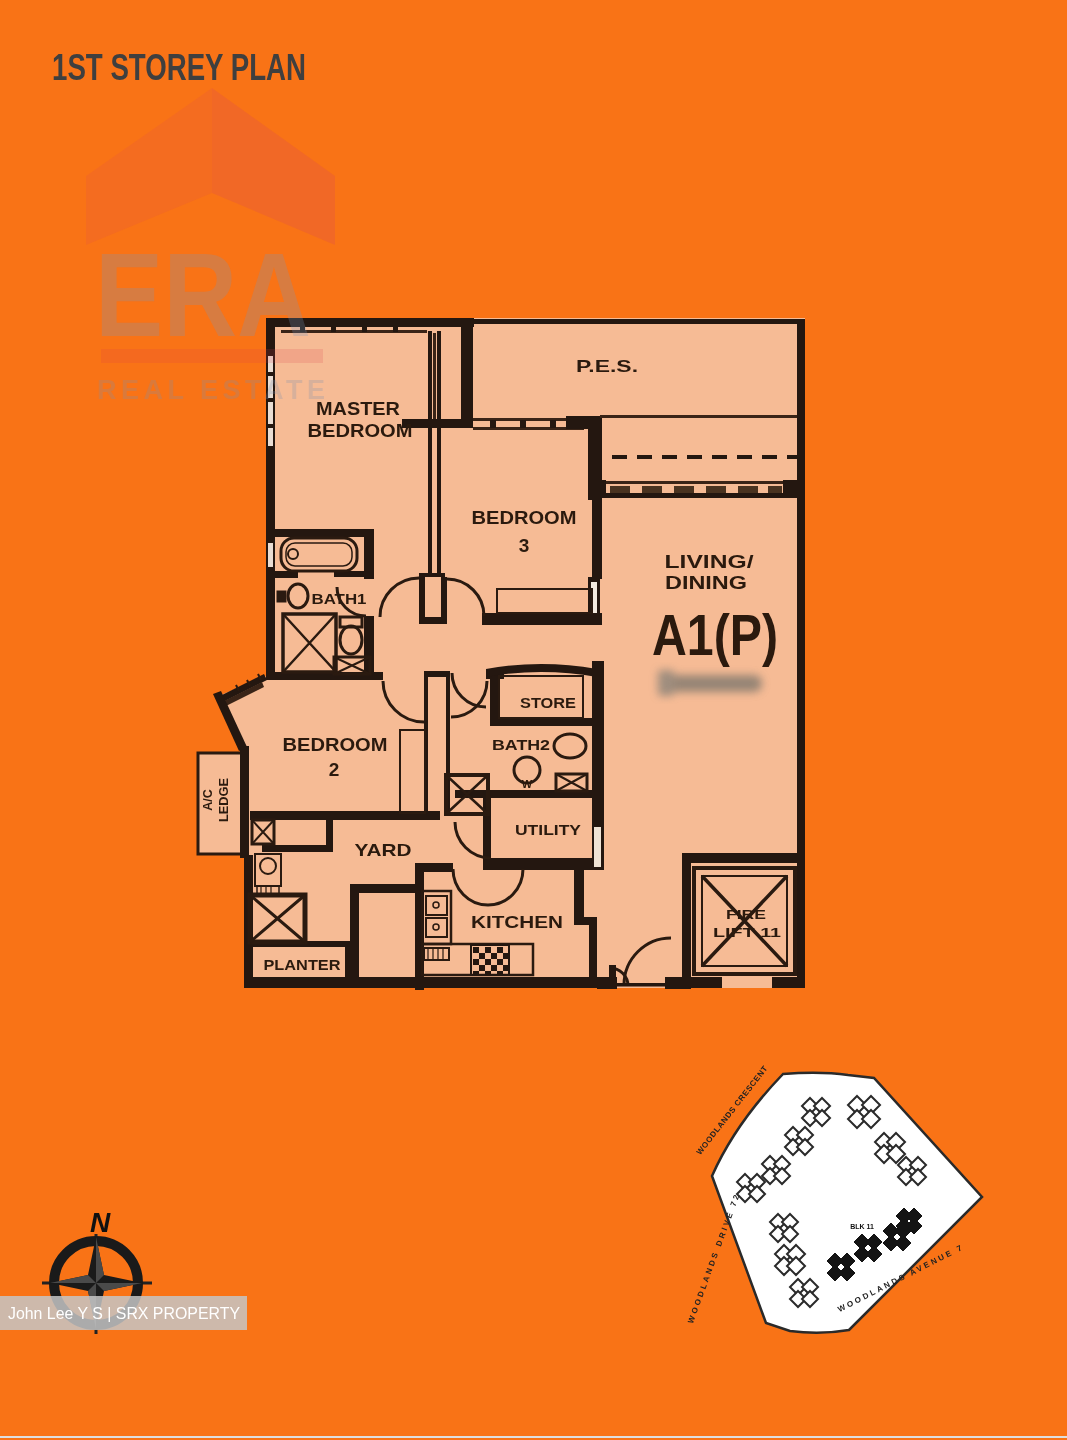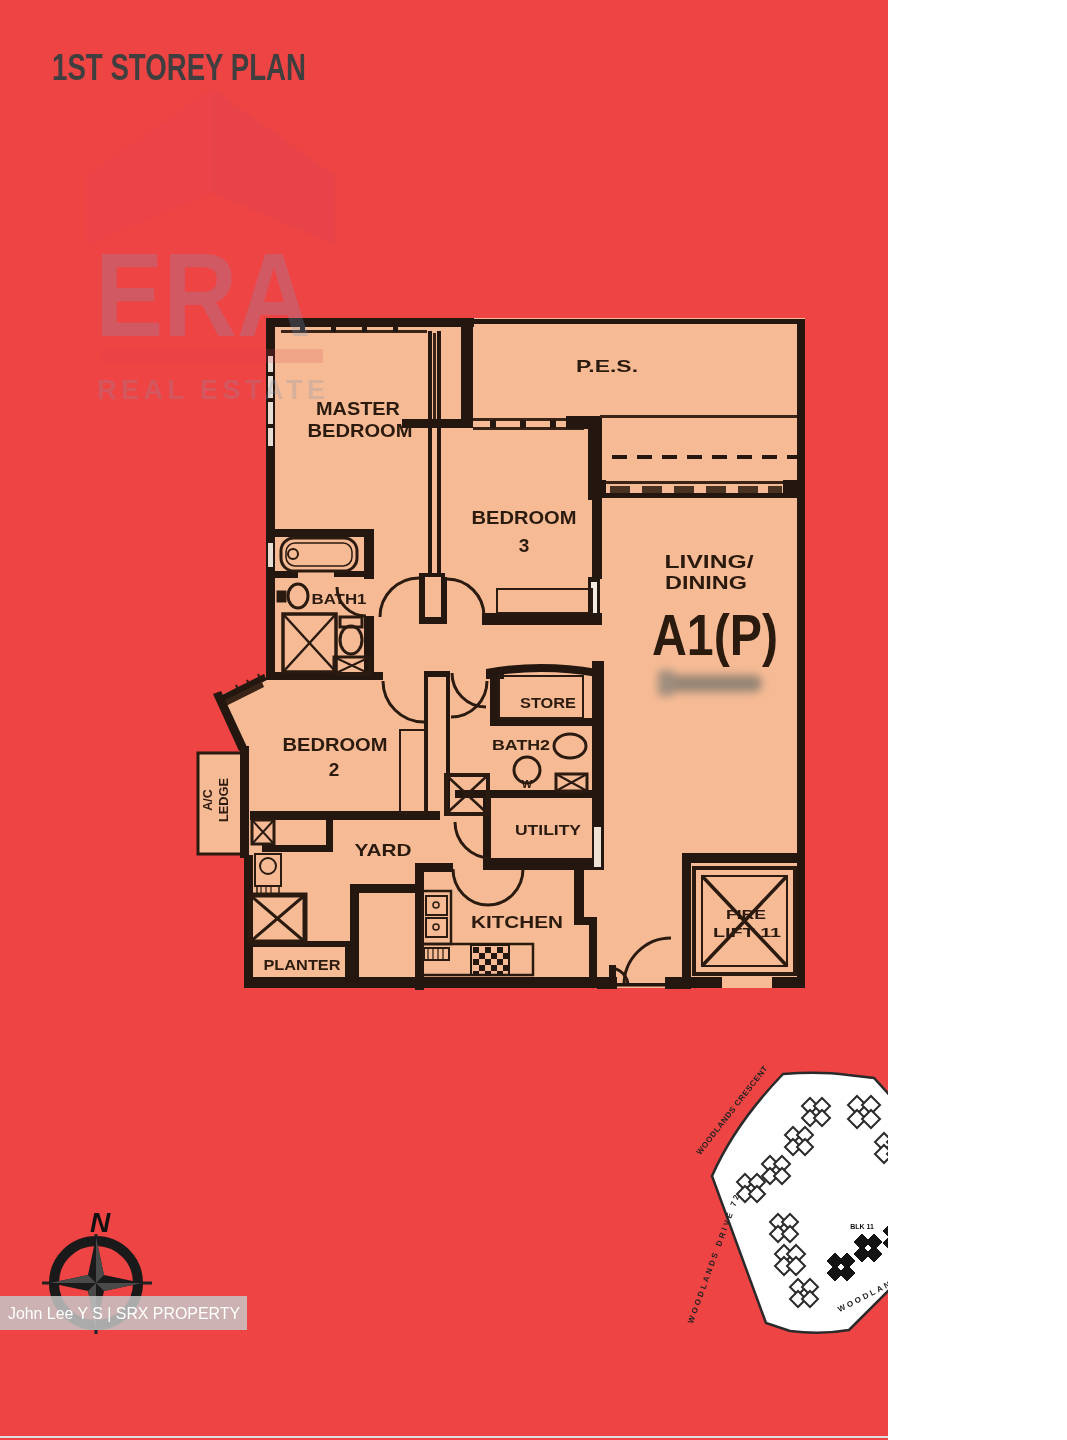"1ST STOREY PLAN" #page { background: #ef4444 -> #f97316; width: 888px -> 1067px }
